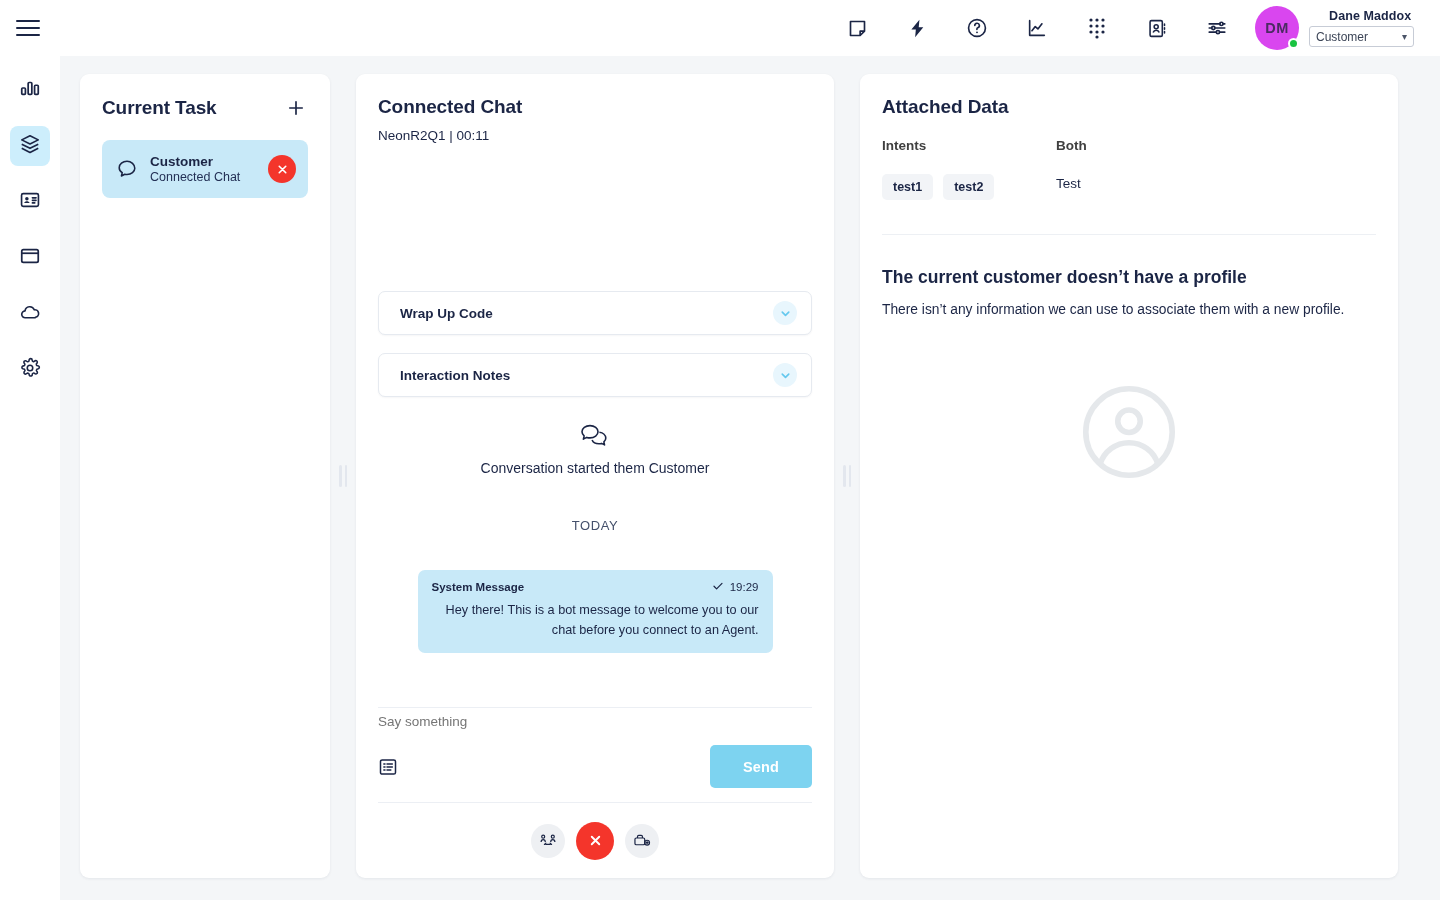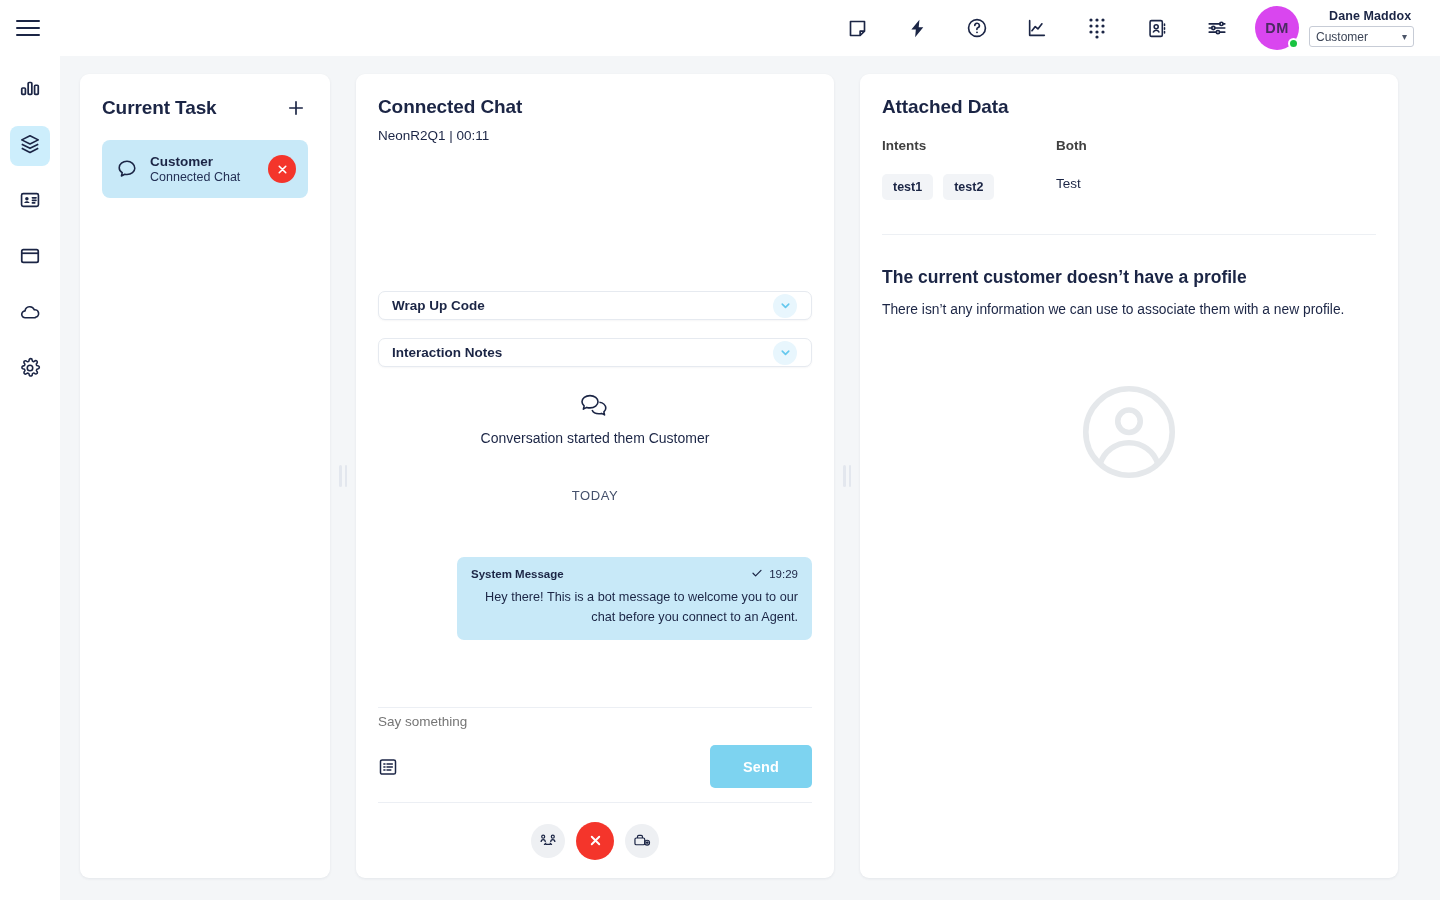"Wrap Up Code" .accordion { height: 29px -> 44px; padding: 0 14px 0 13px -> 0 14px 0 21px }
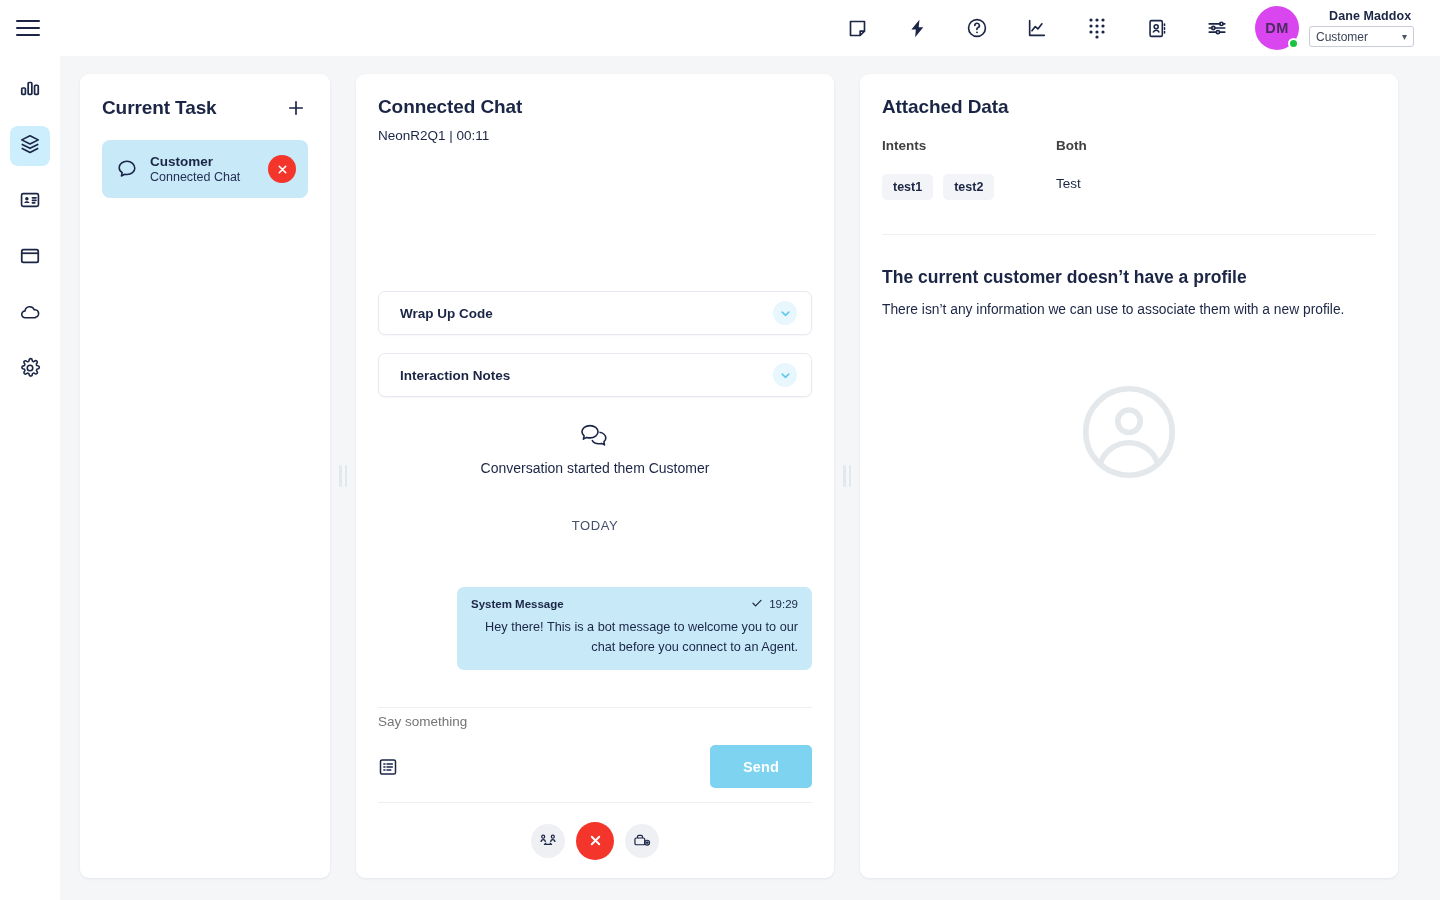"System Message" .msg-row { justify-content: flex-end -> center; margin-top: 40px -> 23px }
